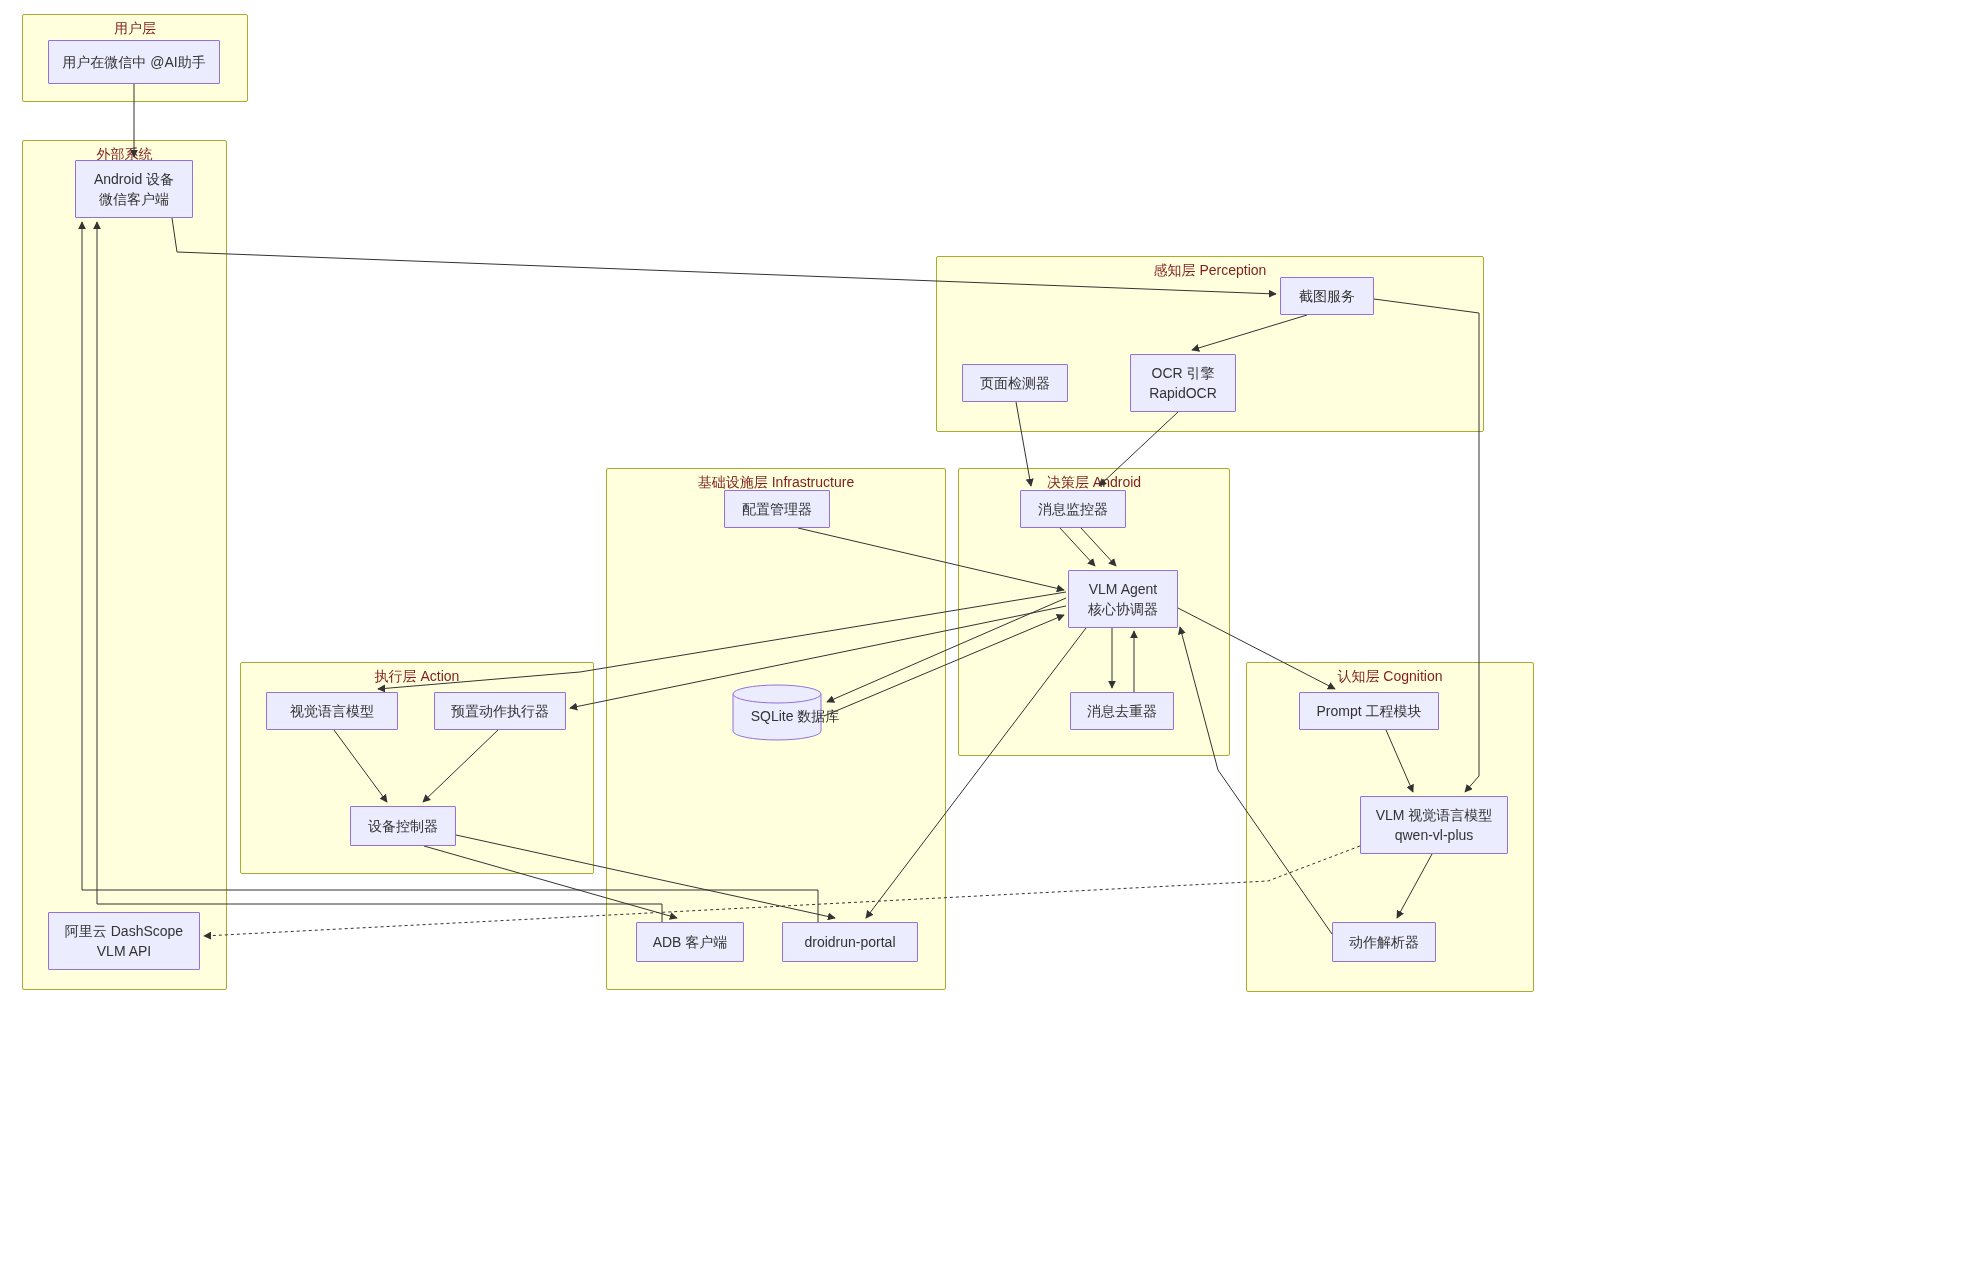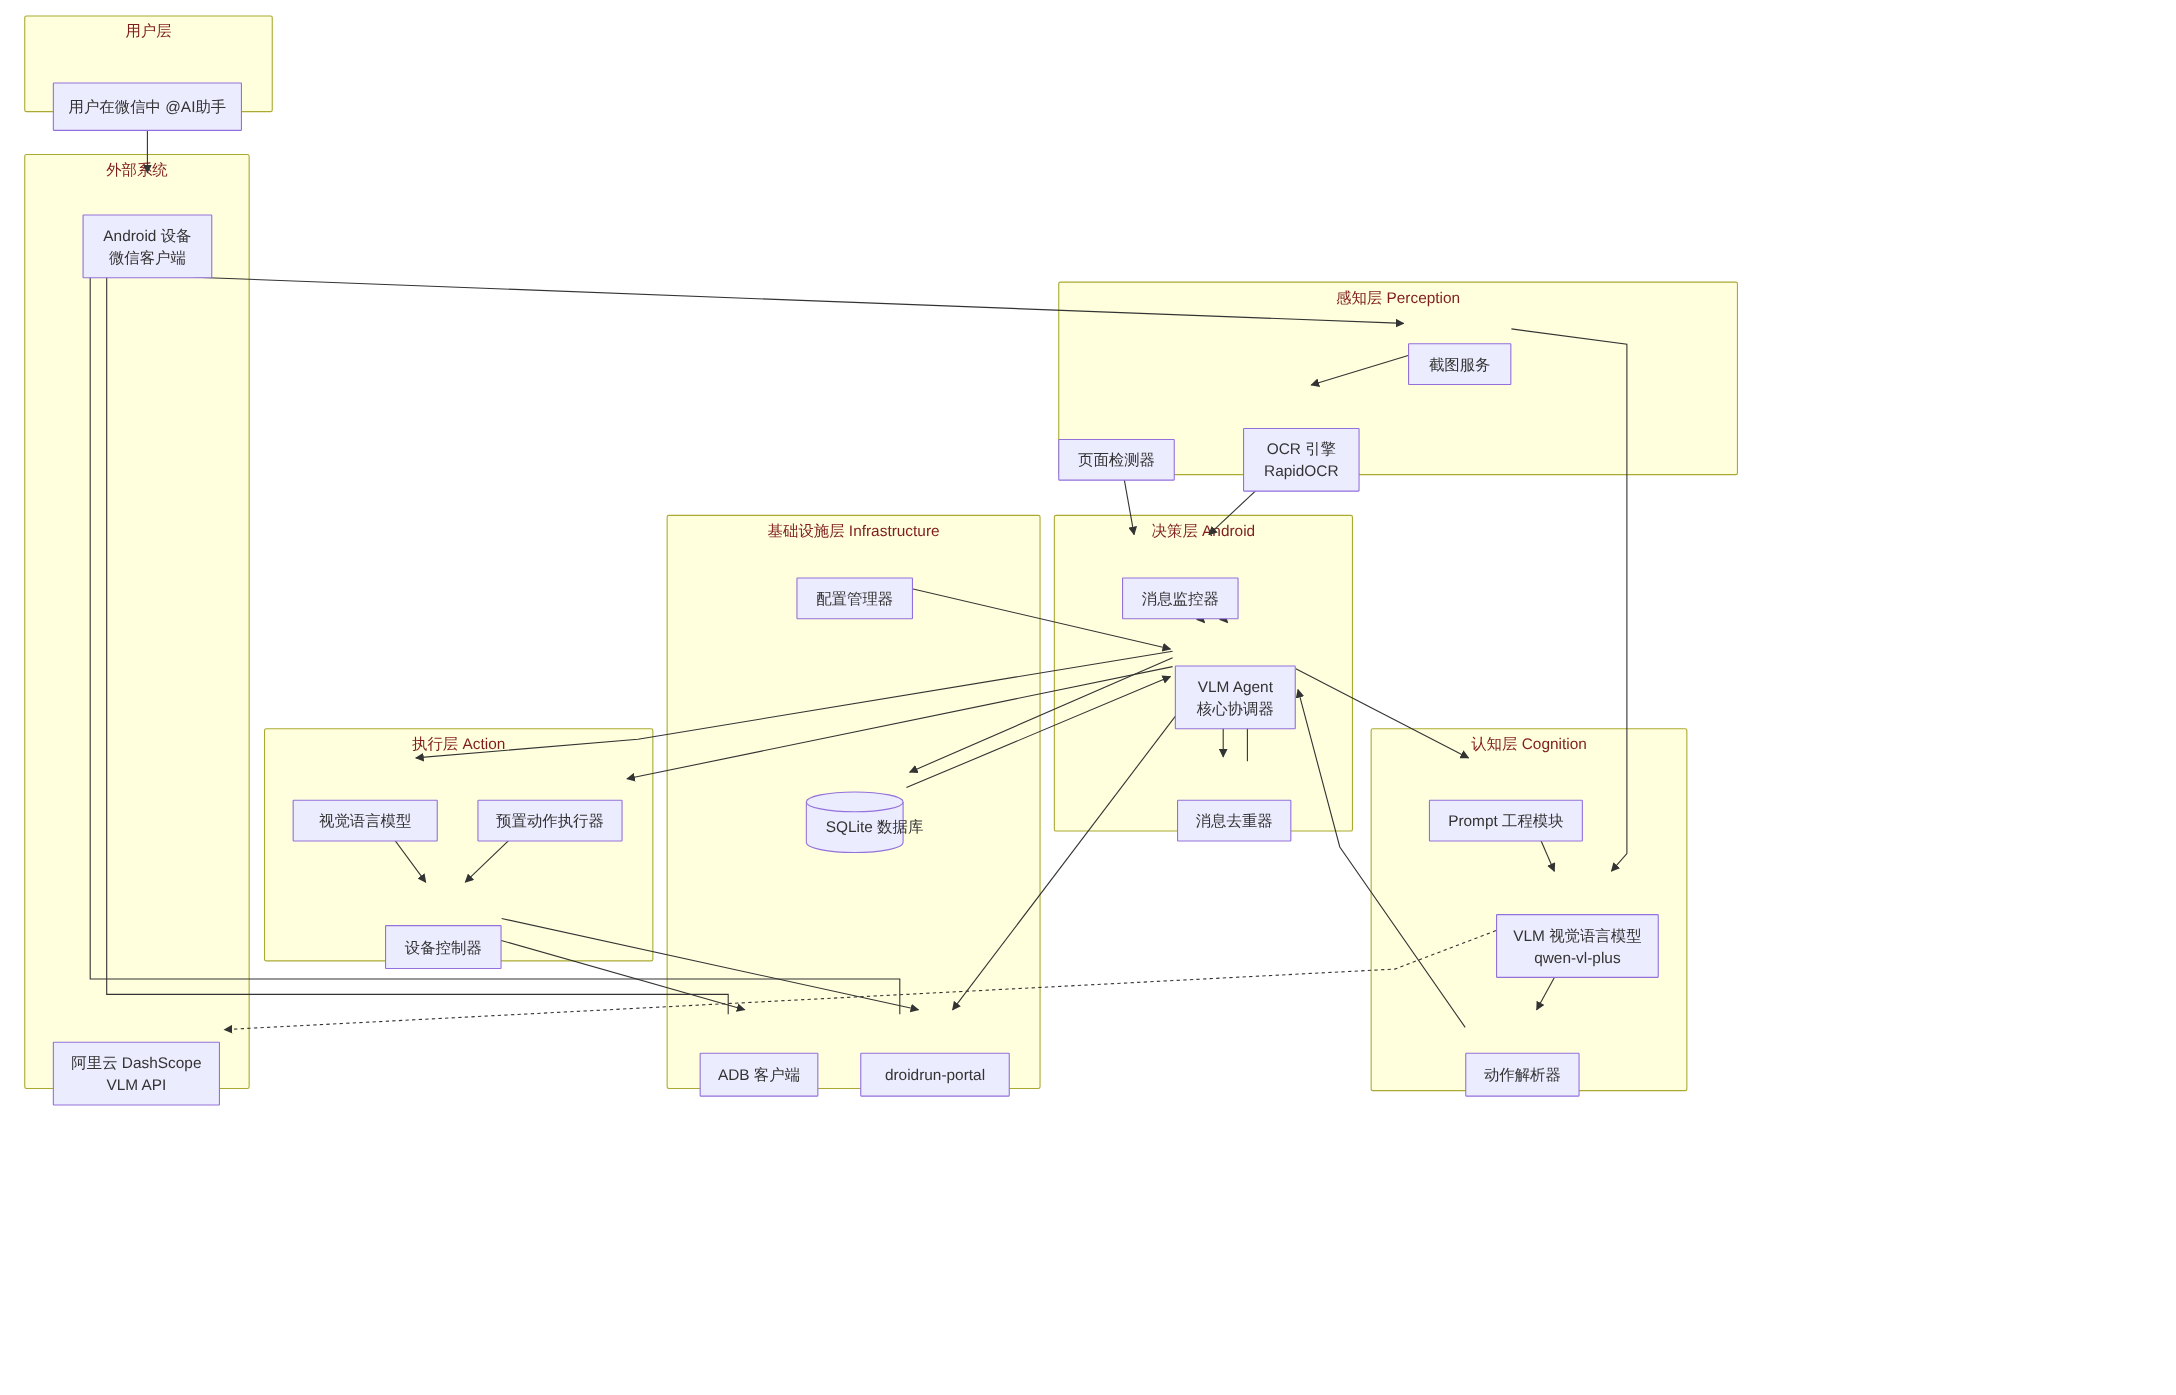"用户在微信中 @AI助手" .node { margin-top: 35px -> none }
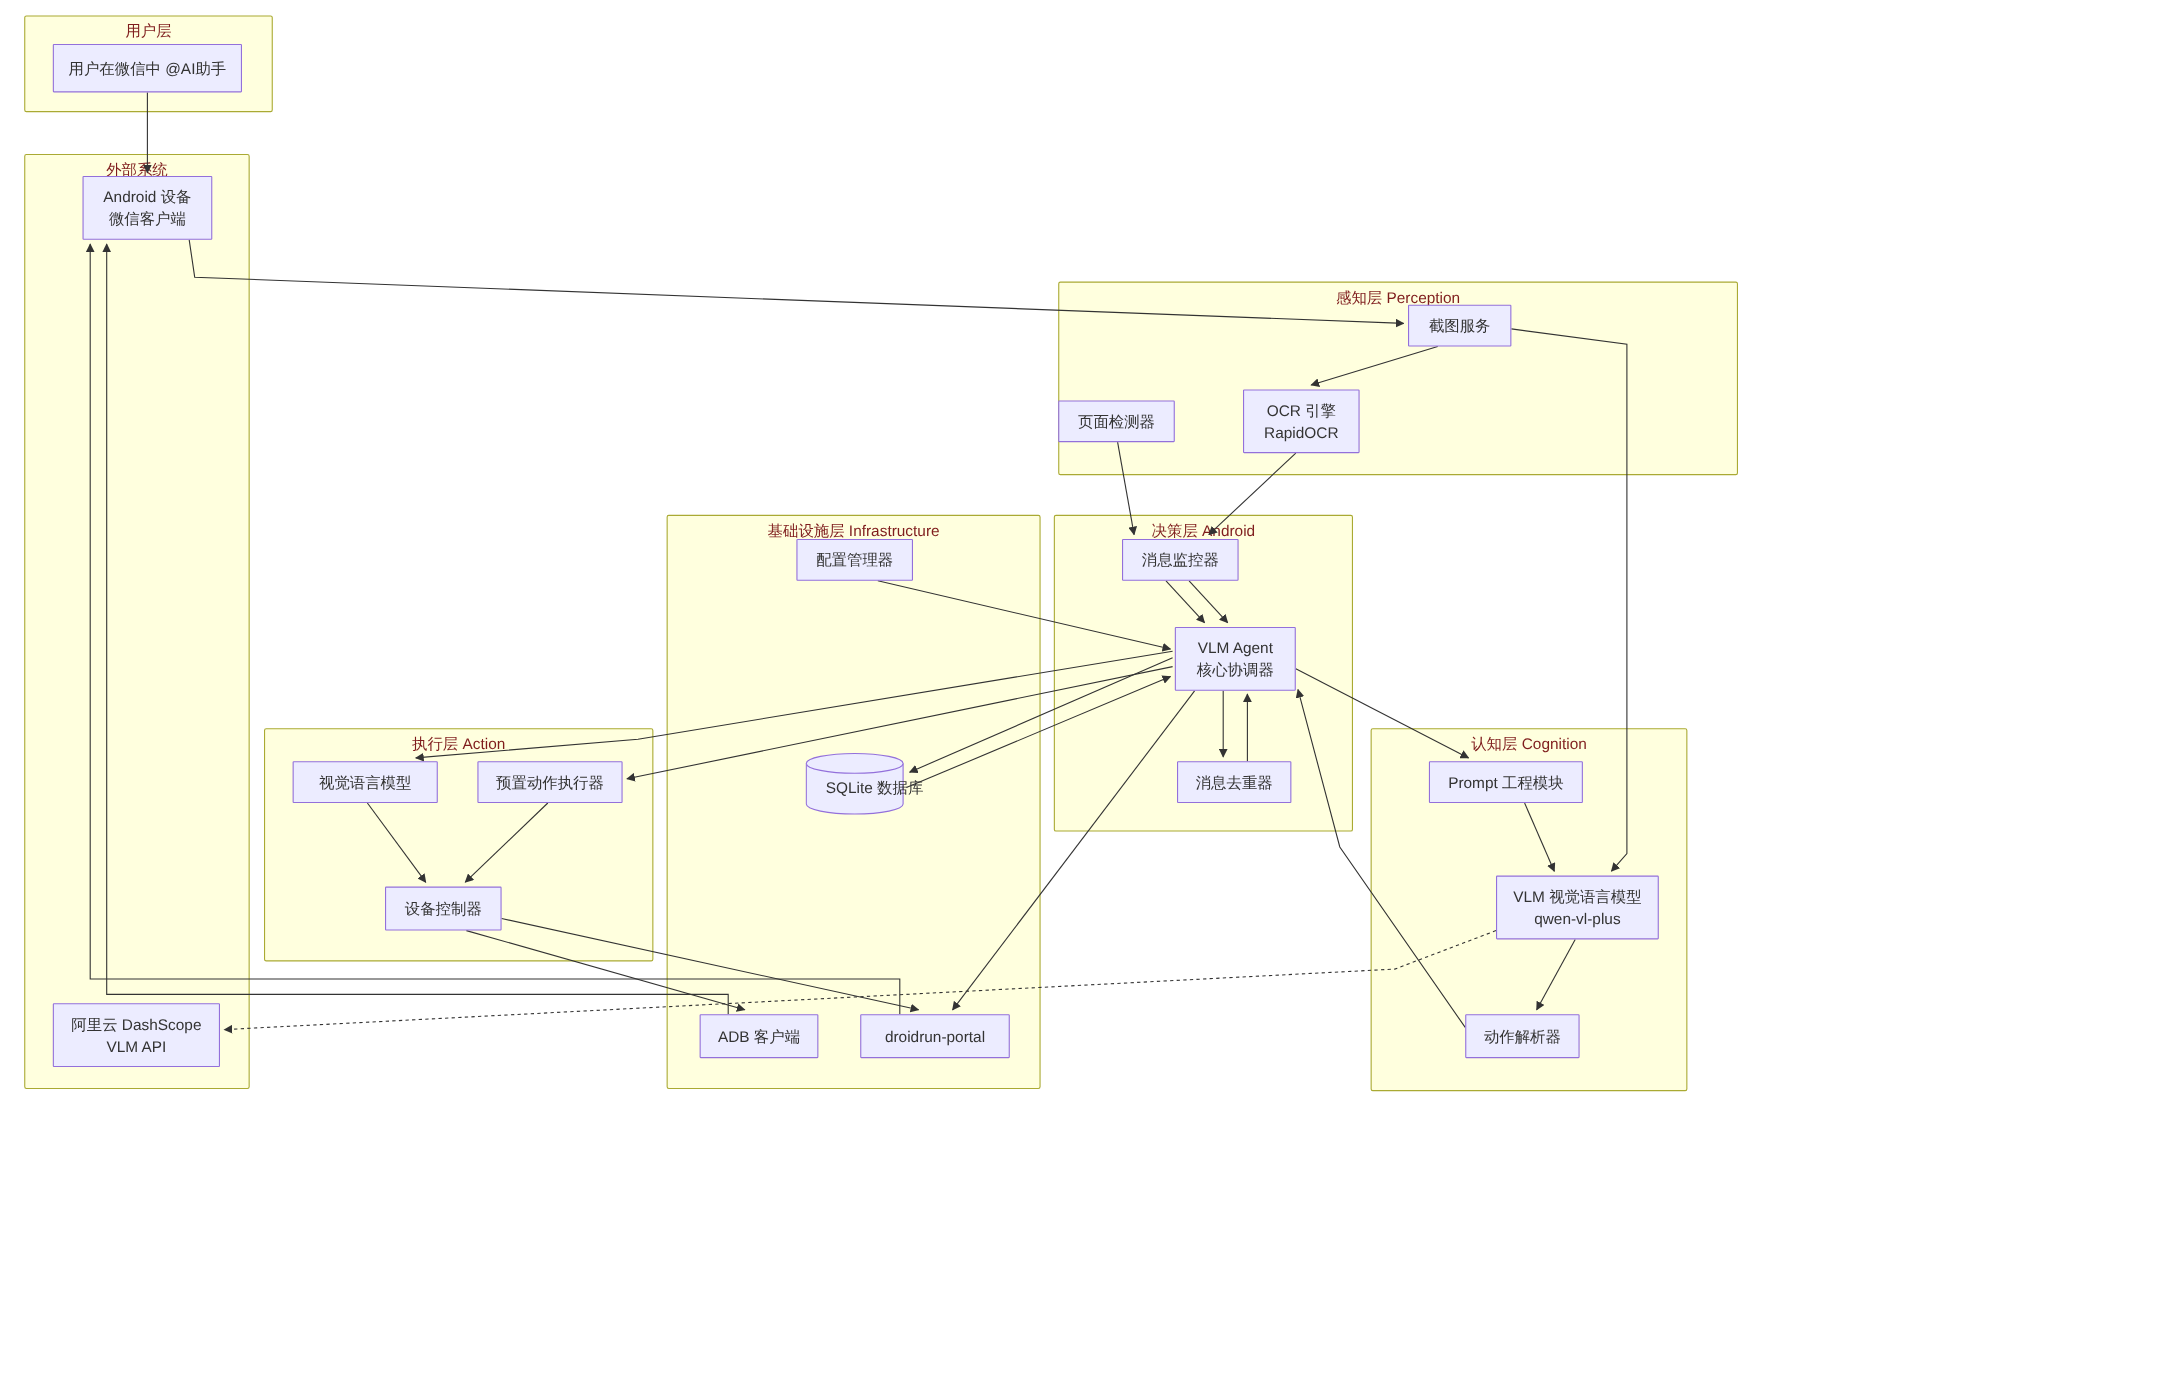"感知层 Perception" div.cluster { left: 962px -> 936px; width: 618px -> 548px }
